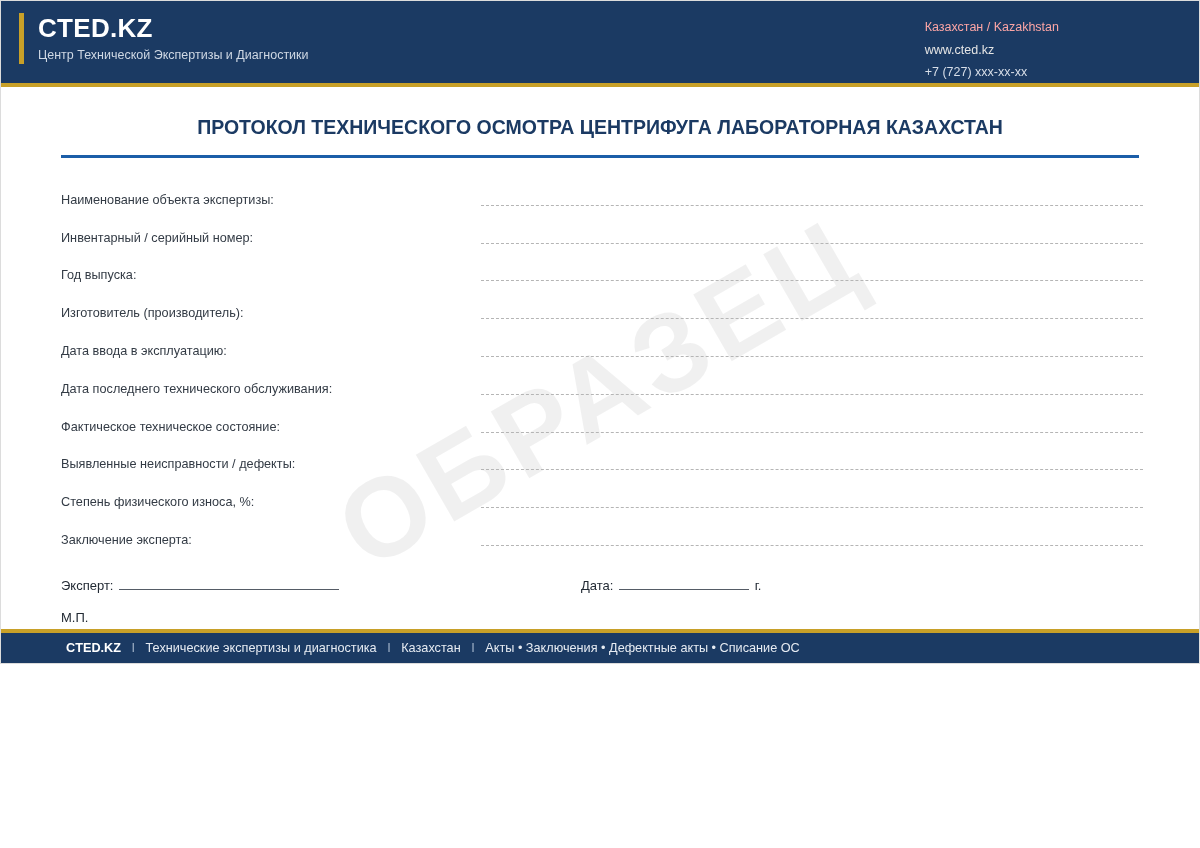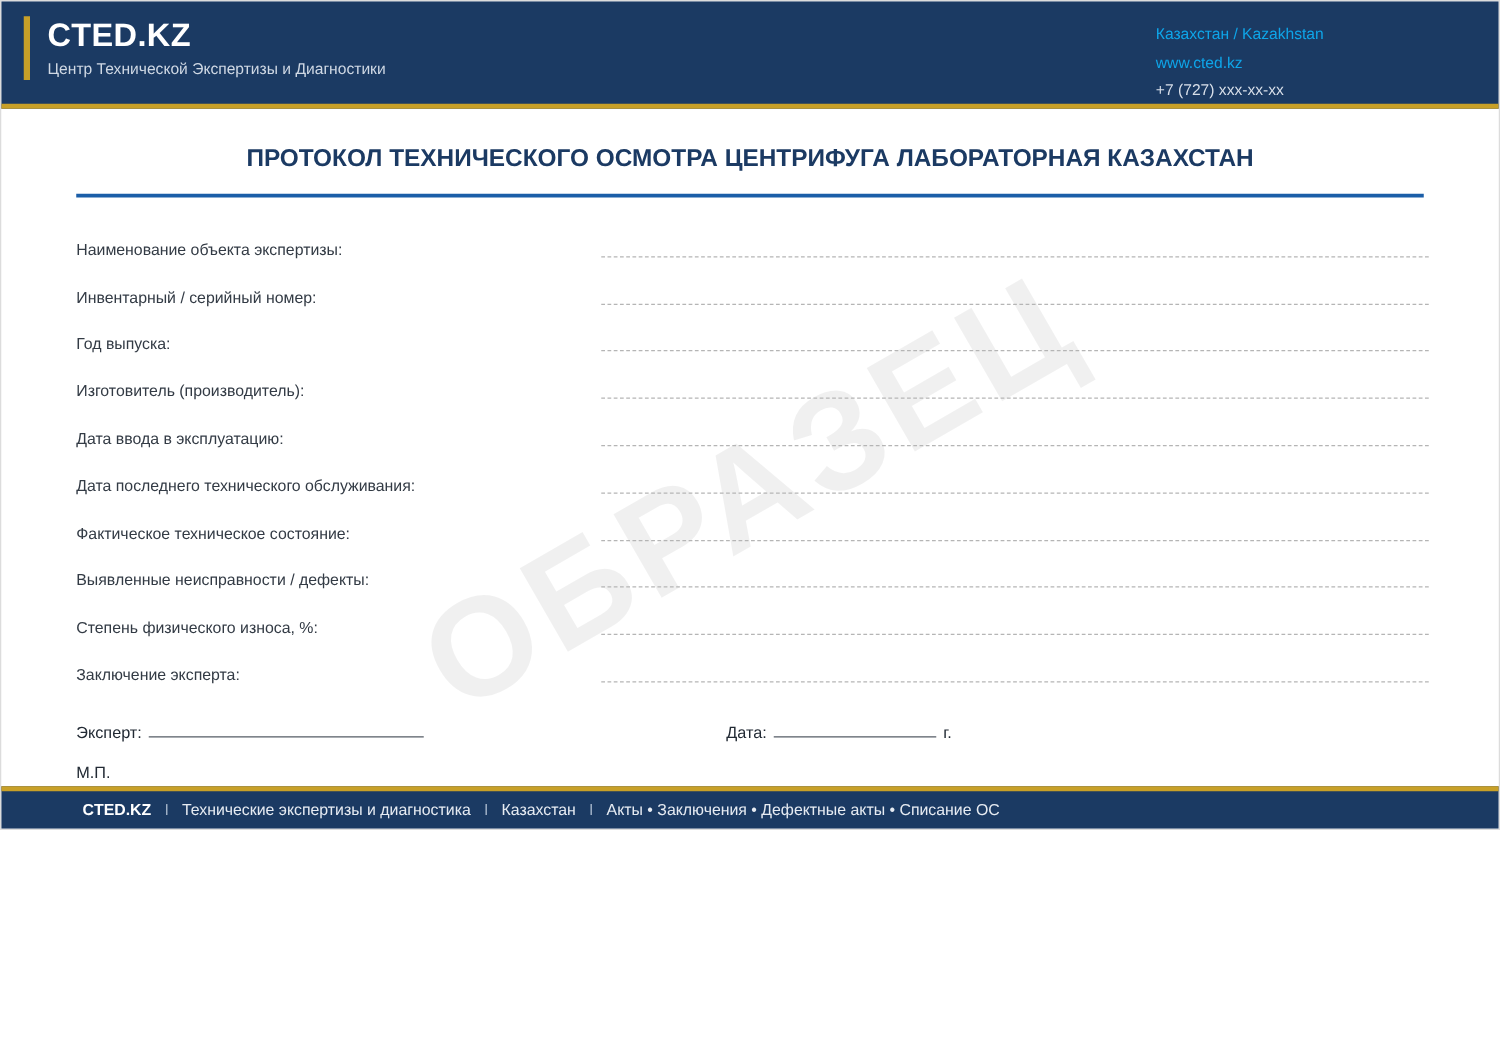"Казахстан / Kazakhstan" .hr-country { color: #0ea5e9 -> #fca5a5 }
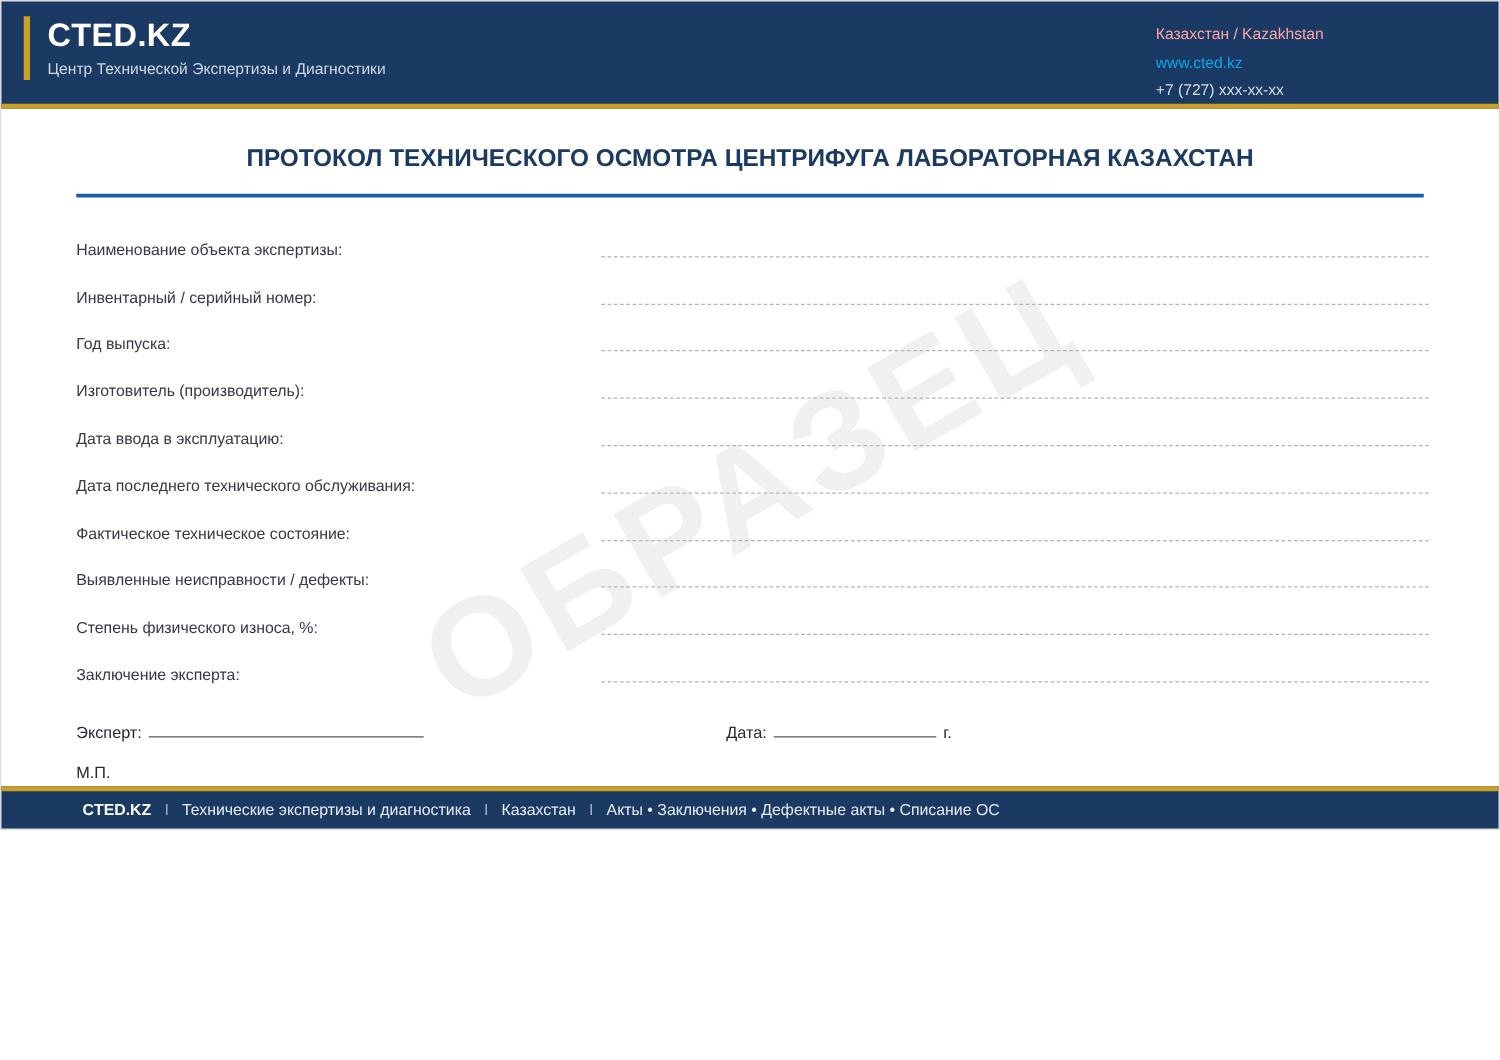"www.cted.kz" .hr-site { color: #0ea5e9 -> #e5e5e5 }
